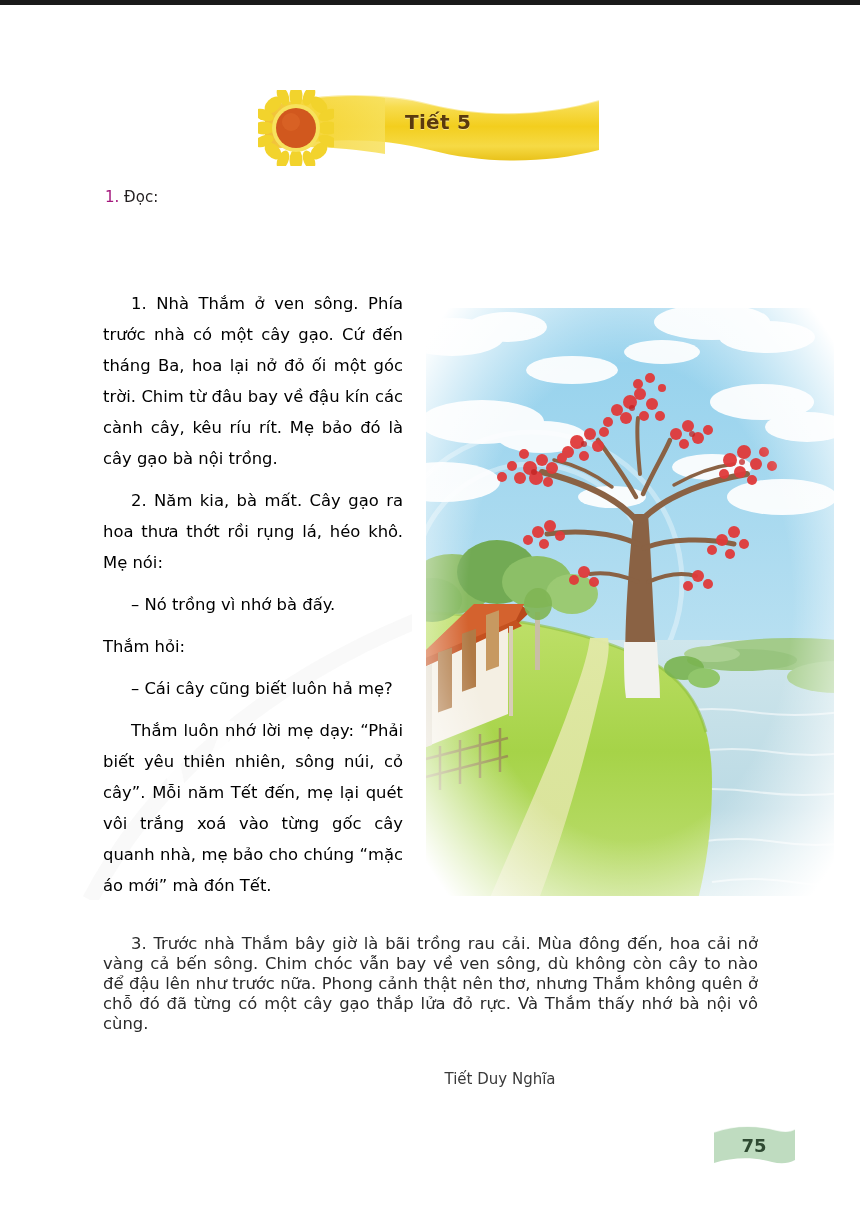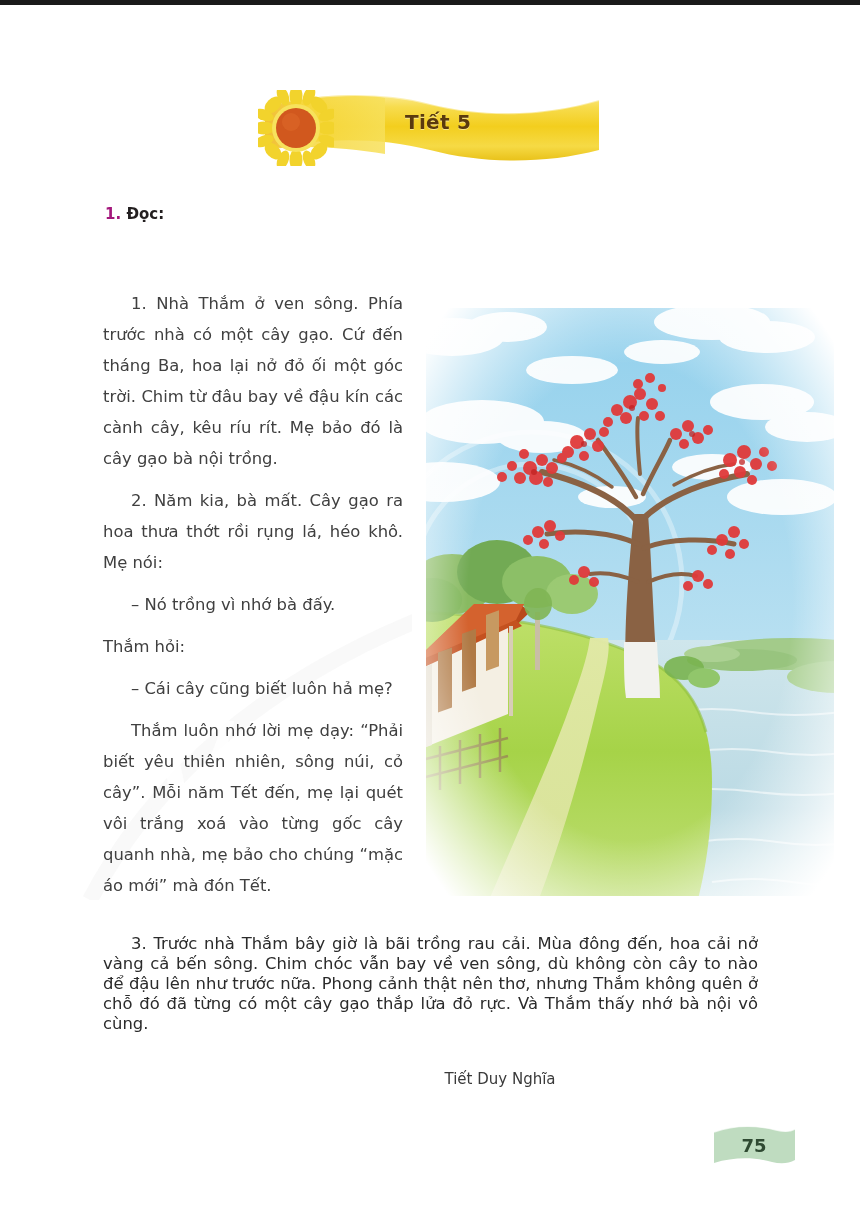"1. Đọc:" .ex-head { font-weight: bold -> normal; margin-top: 17px -> none }
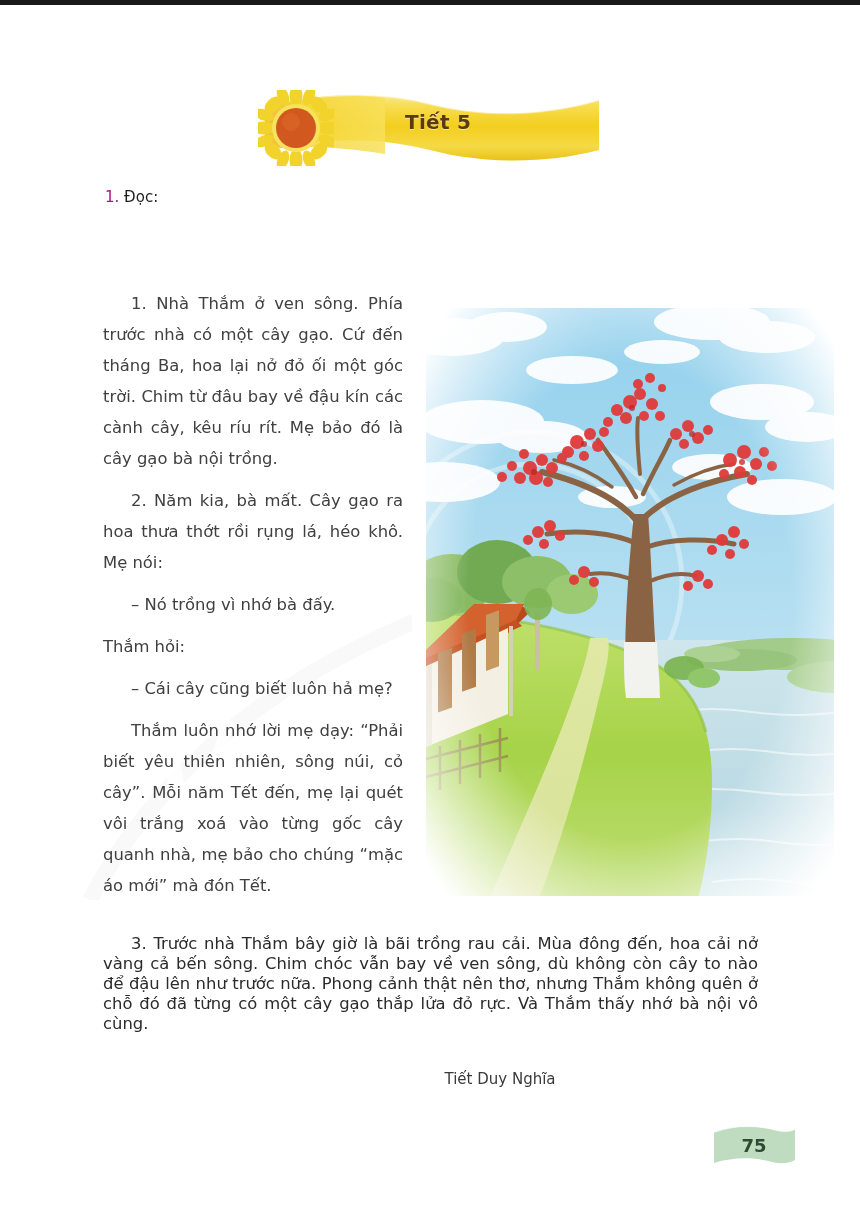"1. Nhà Thắm ở ven" .col-left { color: #404040 -> #000000 }
